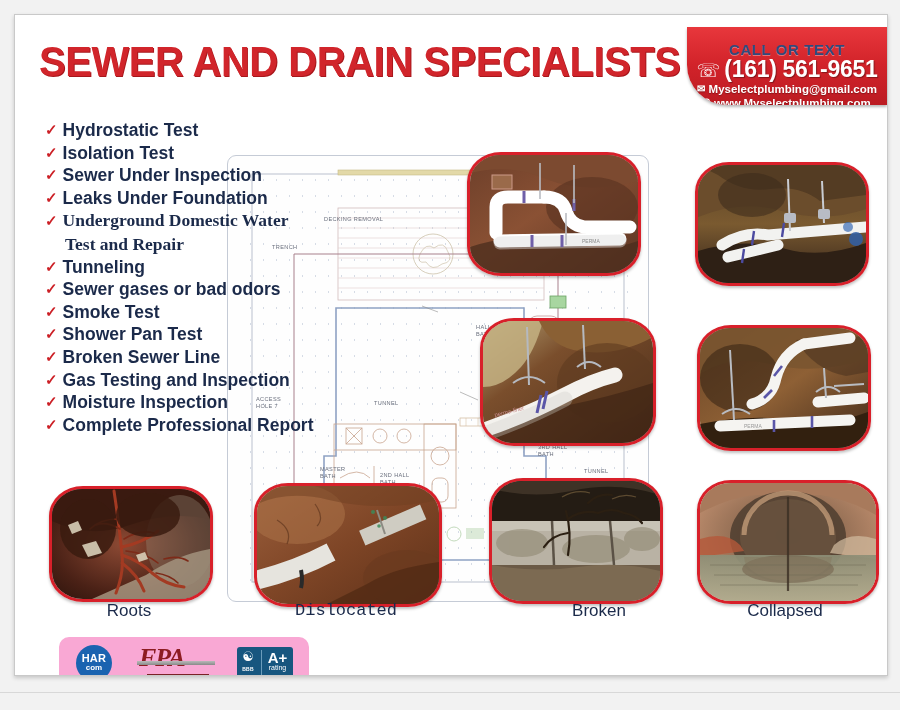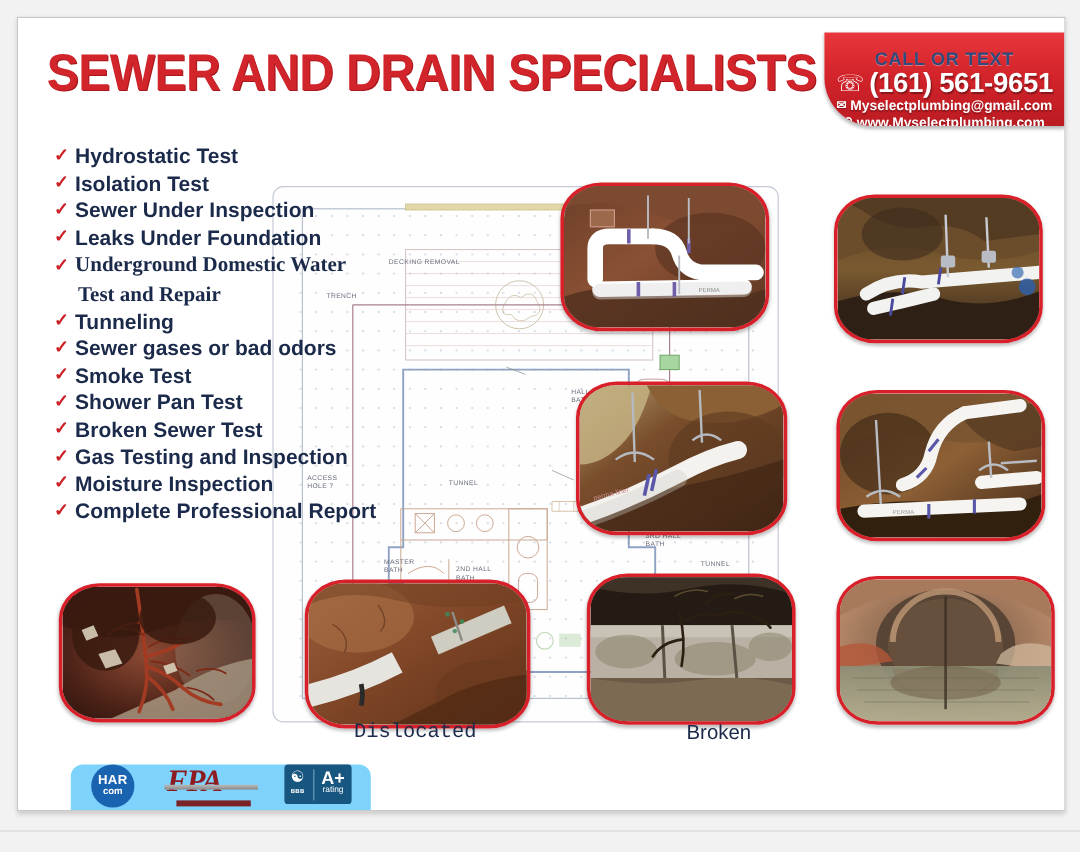"Broken Sewer Test" span { text: Test -> Line }
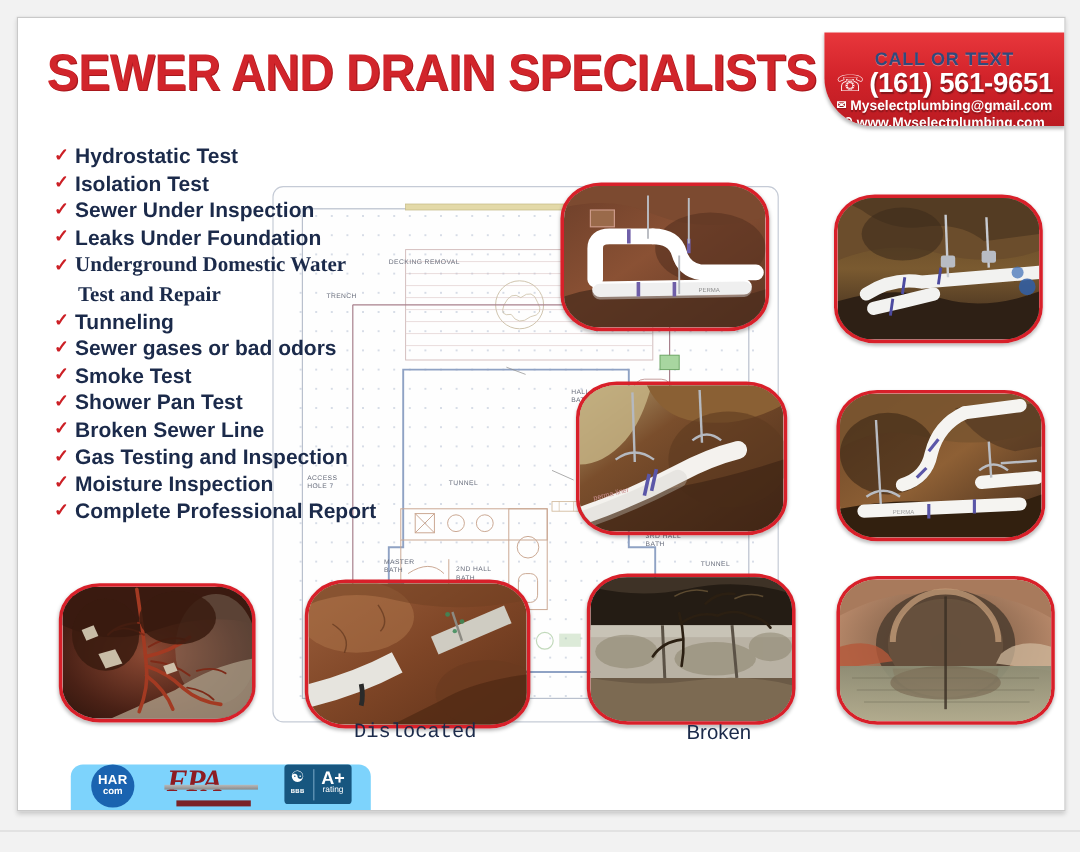"Roots" div.cap { html: none -> <div>Roots</div> }
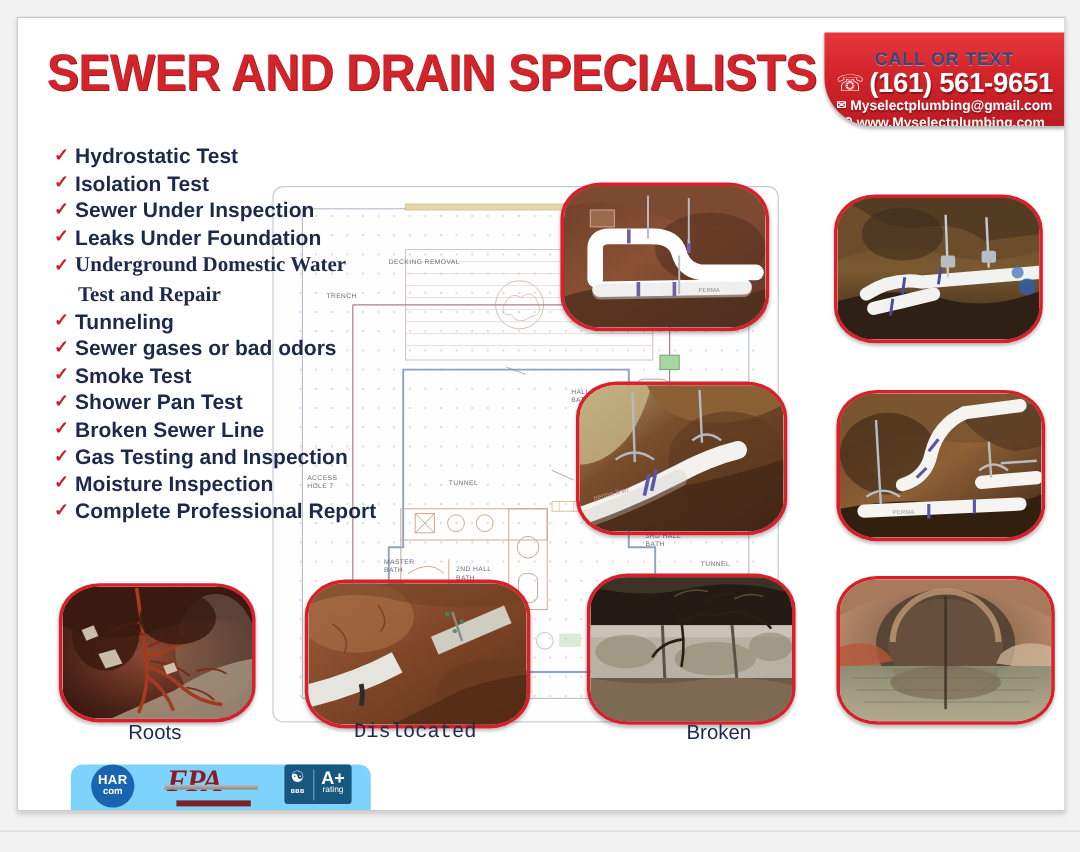"Collapsed" div.cap { html: none -> <div>Collapsed</div> }
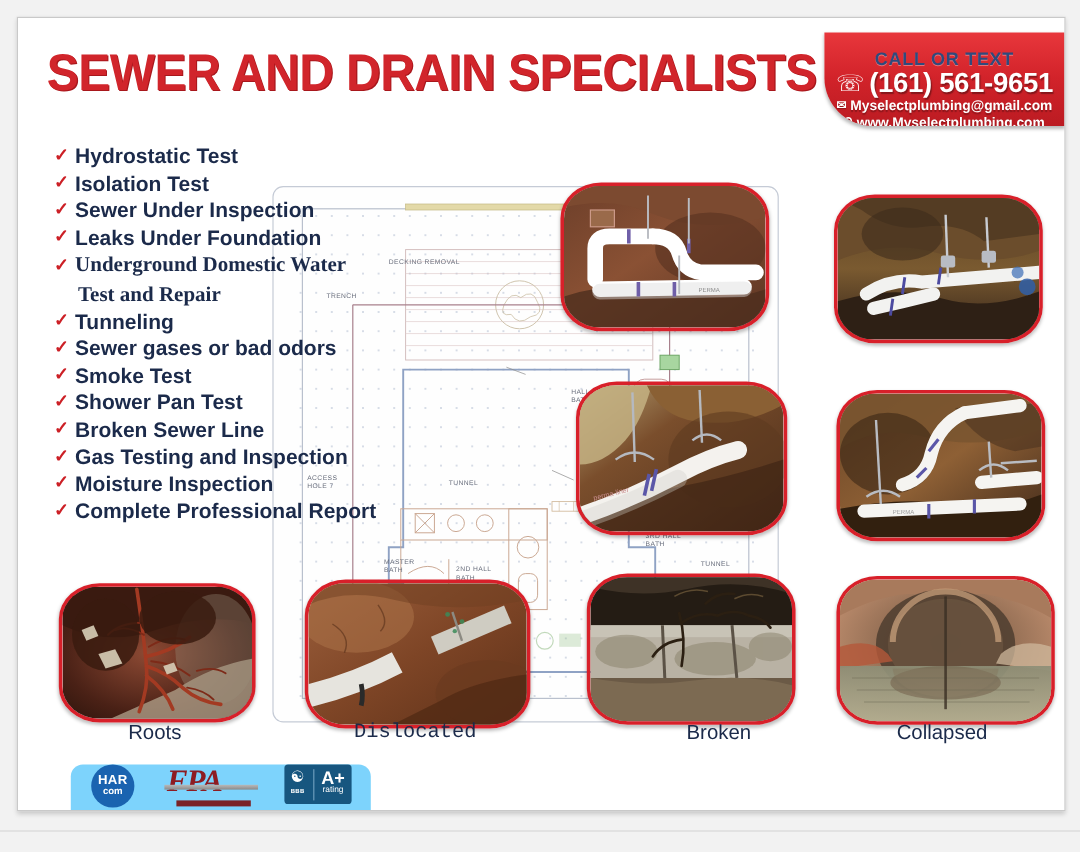"HAR" .logobar { align-items: flex-start -> center; background: #7dd3fc -> #f9a8d4 }
